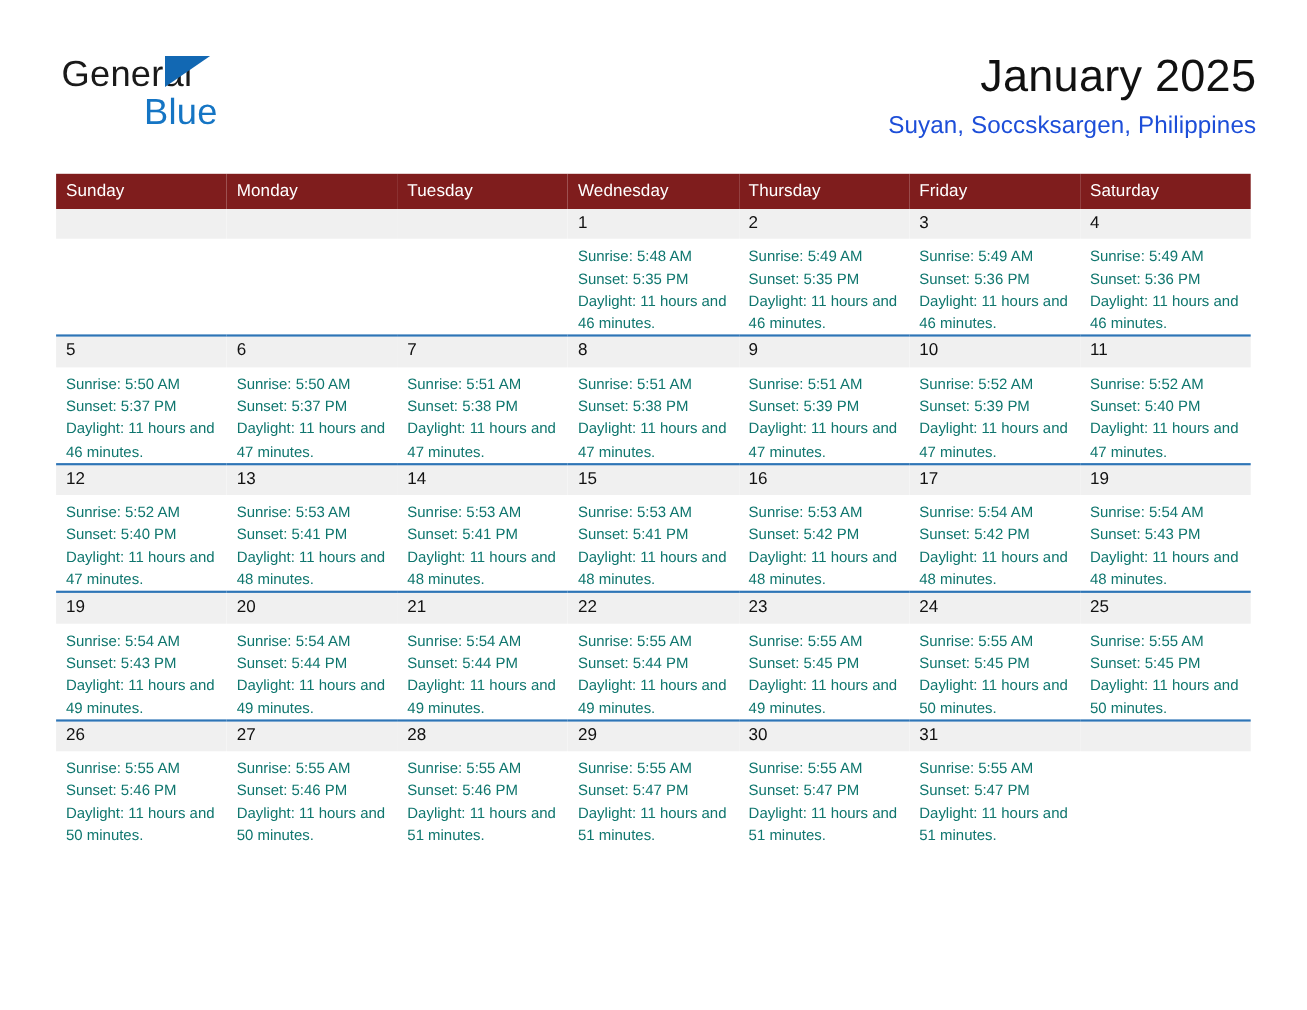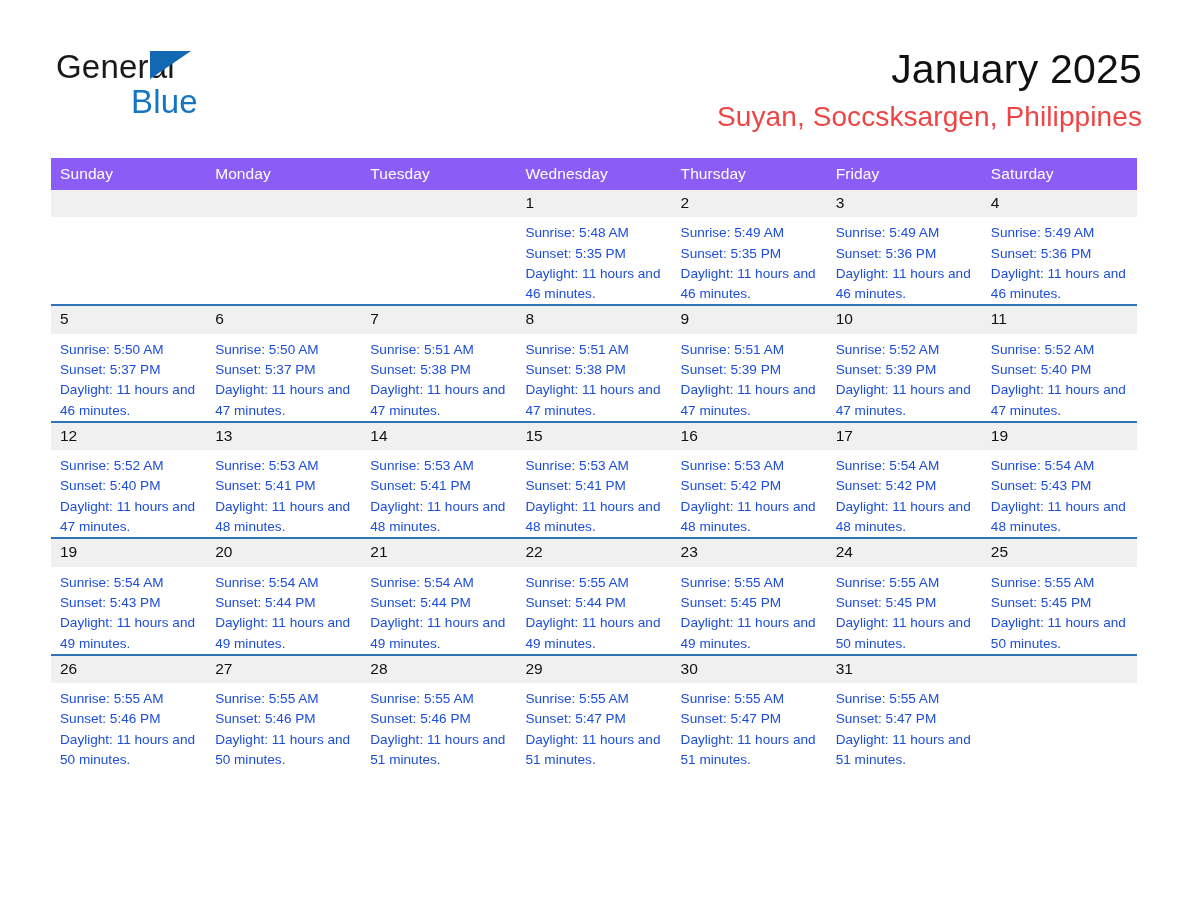"Suyan, Soccsksargen, Philippines" .cal-subtitle { color: #ef4444 -> #1d4ed8; font-size: 28px -> 22px }
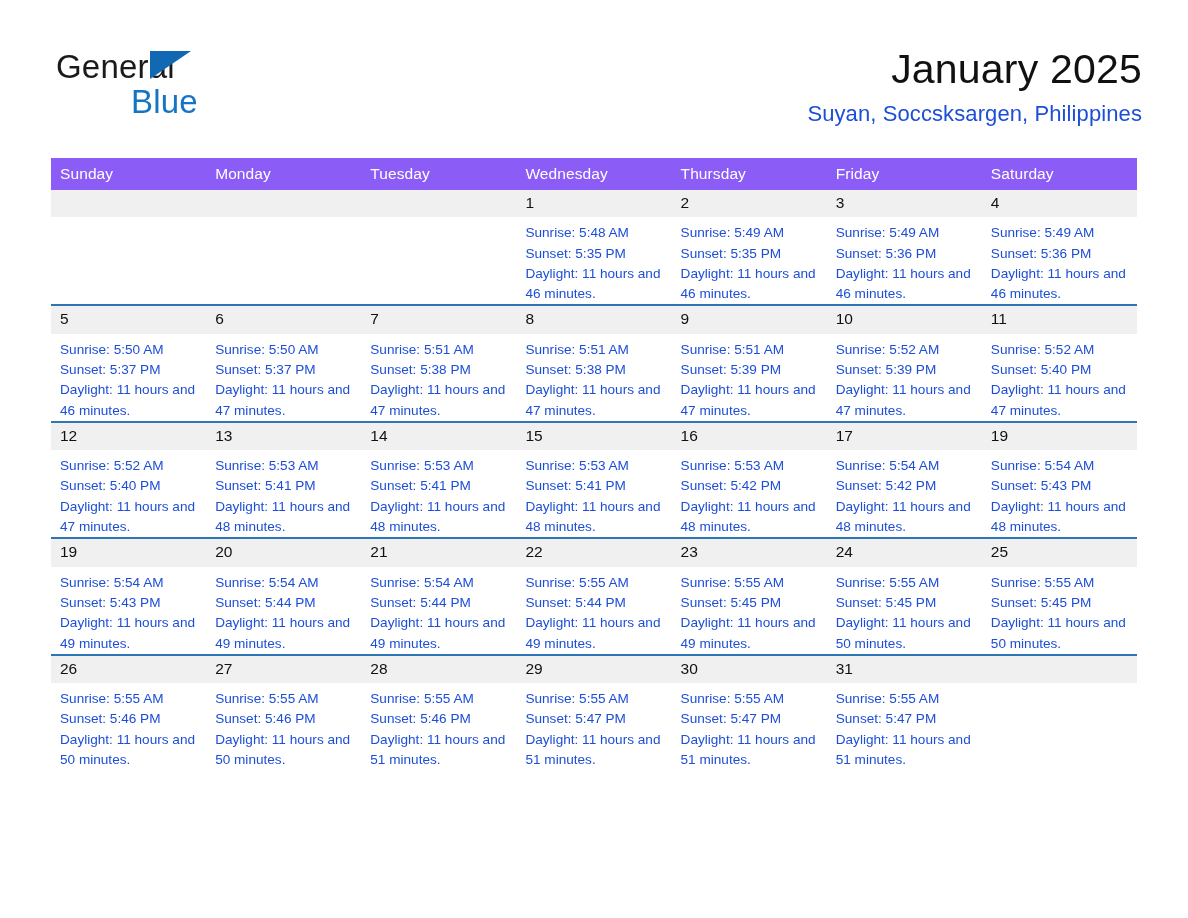"Sunday" .cal th { background: #8b5cf6 -> #7f1d1d }
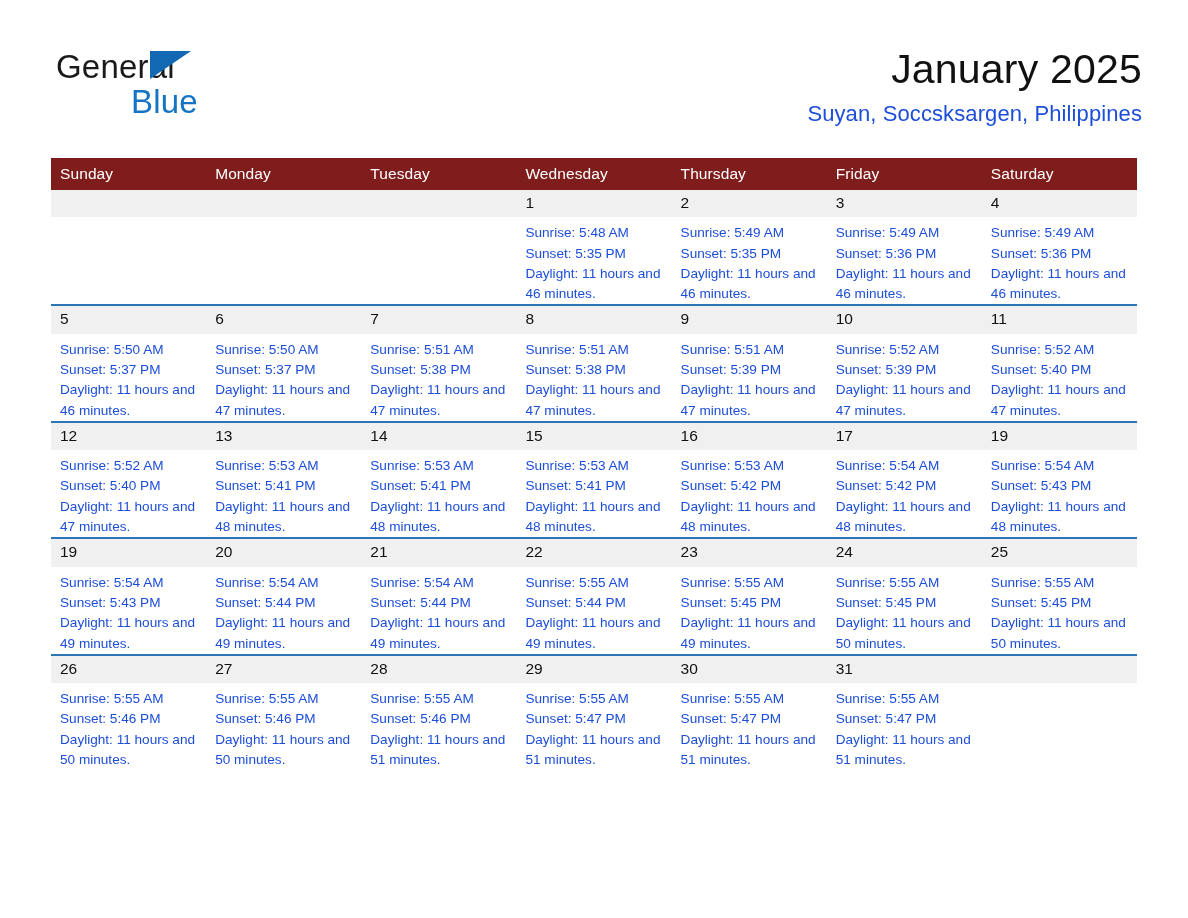"Sunrise: 5:48 AM" .details { color: #1d4ed8 -> #0f766e }
